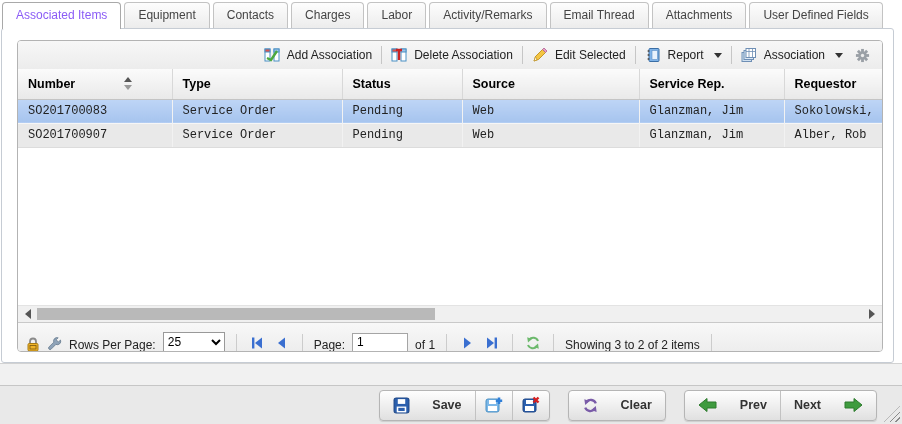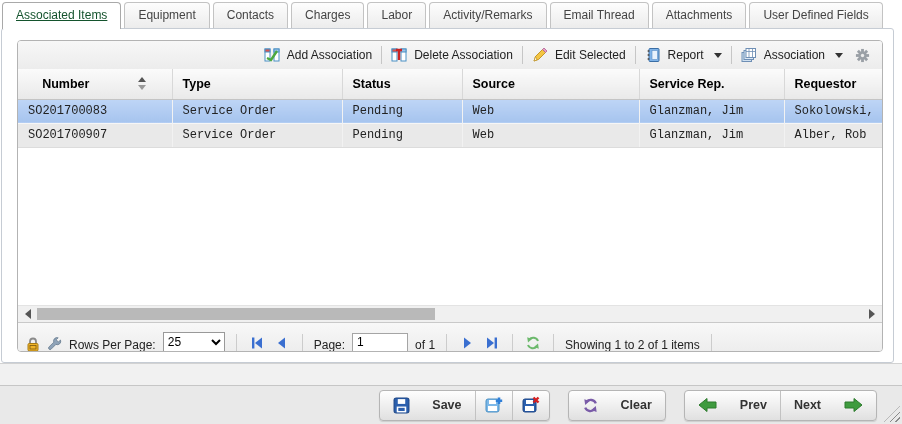"Associated Items" .tab.active { color: #14532d -> #8b5cf6; text-decoration: underline -> none }
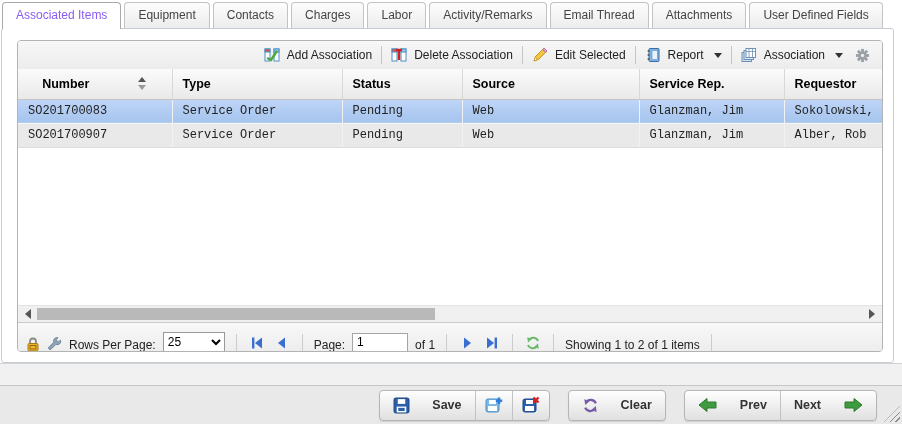"Number" th .th-inner { justify-content: center -> flex-start }
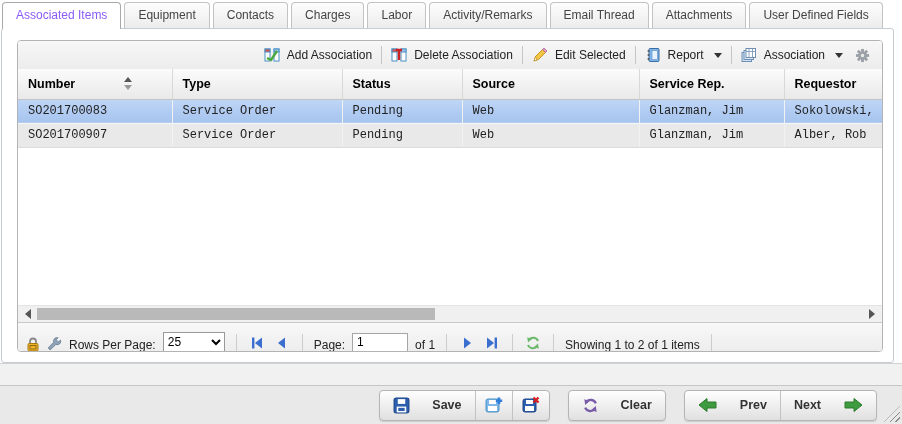"Showing 1 to 2 of" span { text: 1 to 2 of 1 -> 3 to 2 of 2 }
